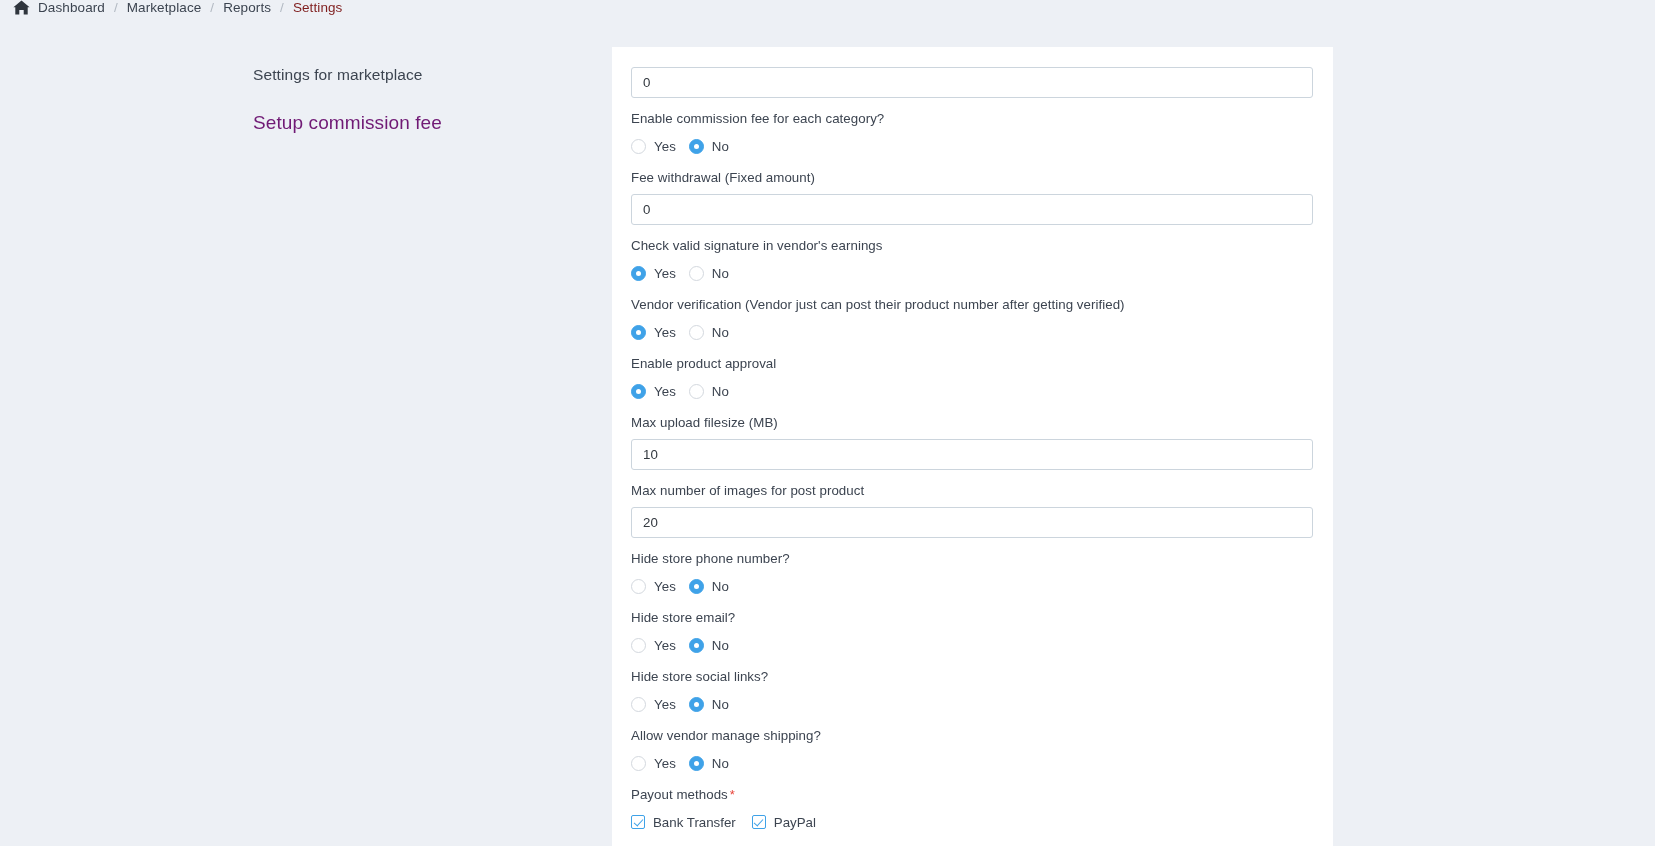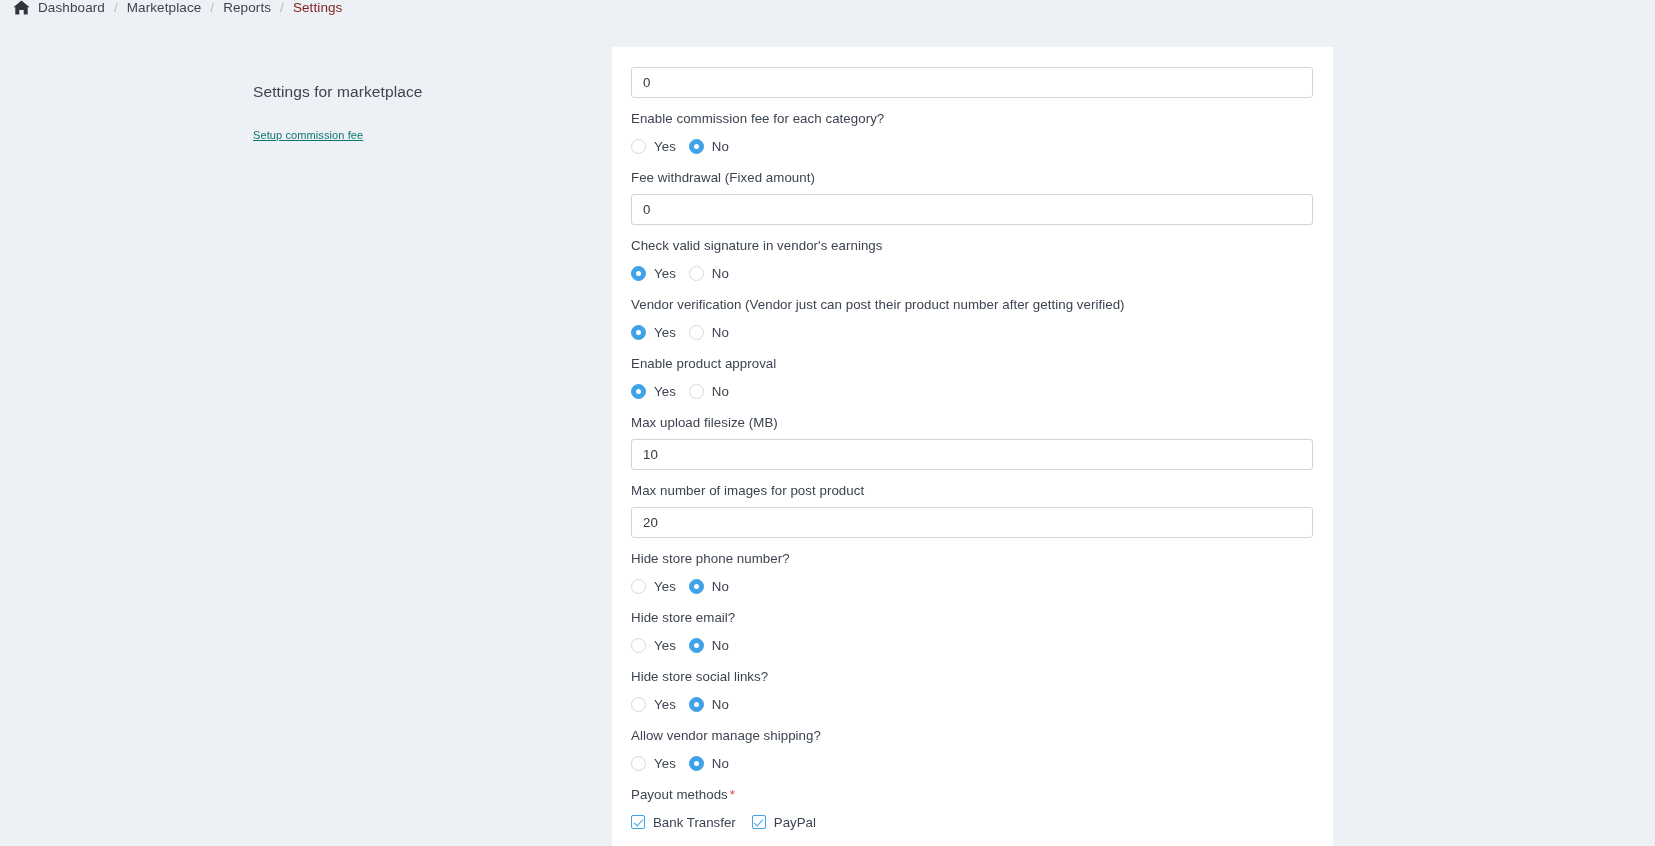"Settings for marketplace" .side-col { top: 42px -> 25px }
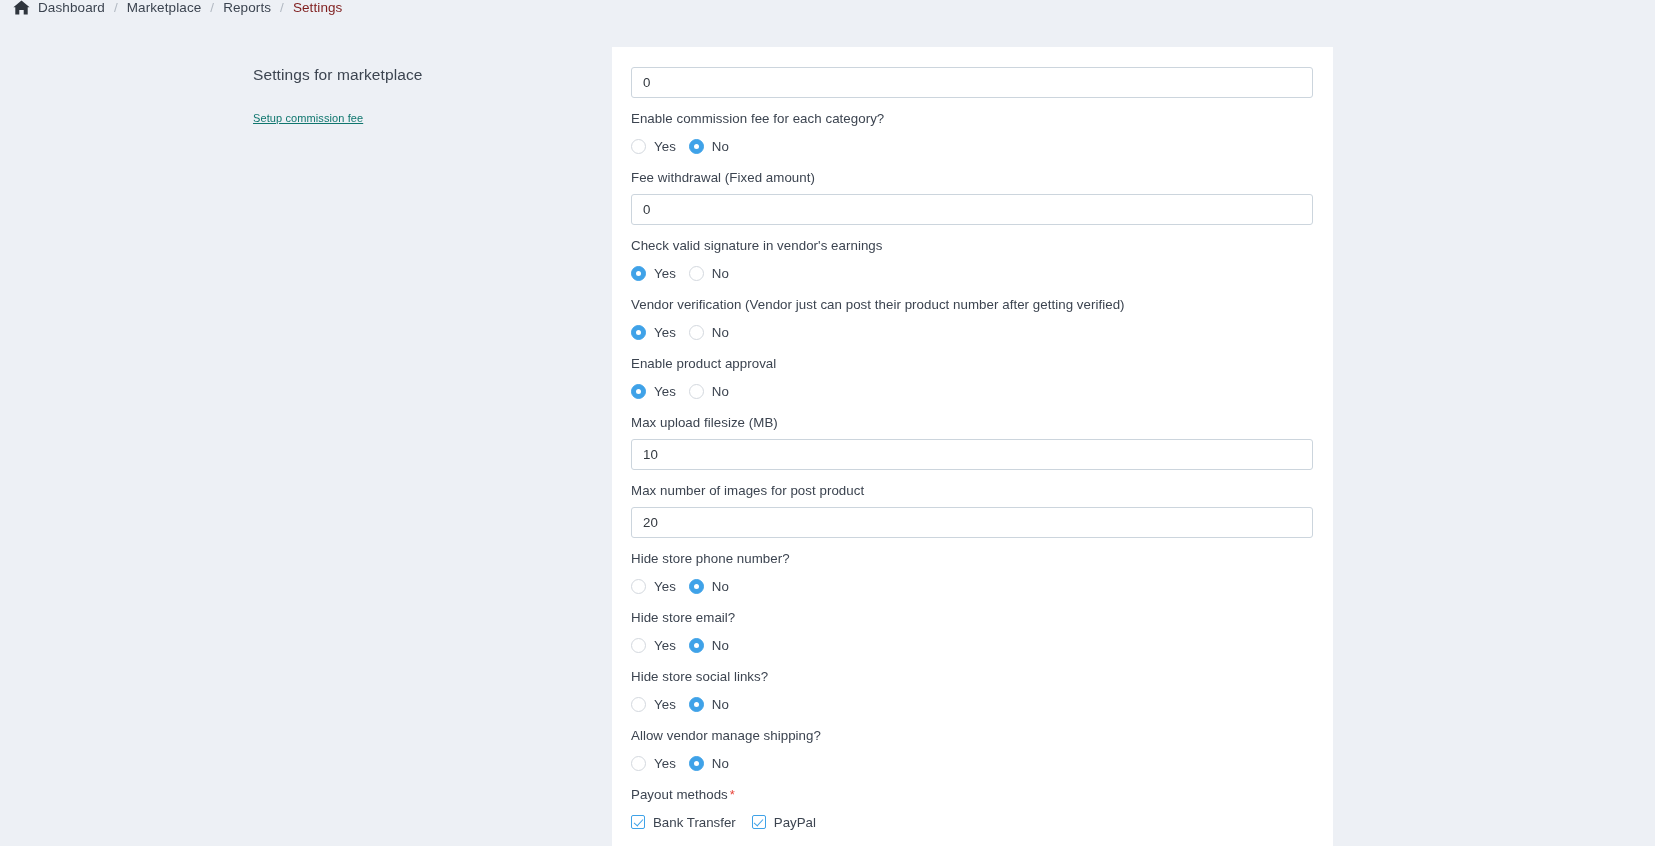"Setup commission fee" .side-sub { color: #0f766e -> #701a75; font-size: 11px -> 19px; text-decoration: underline -> none }
